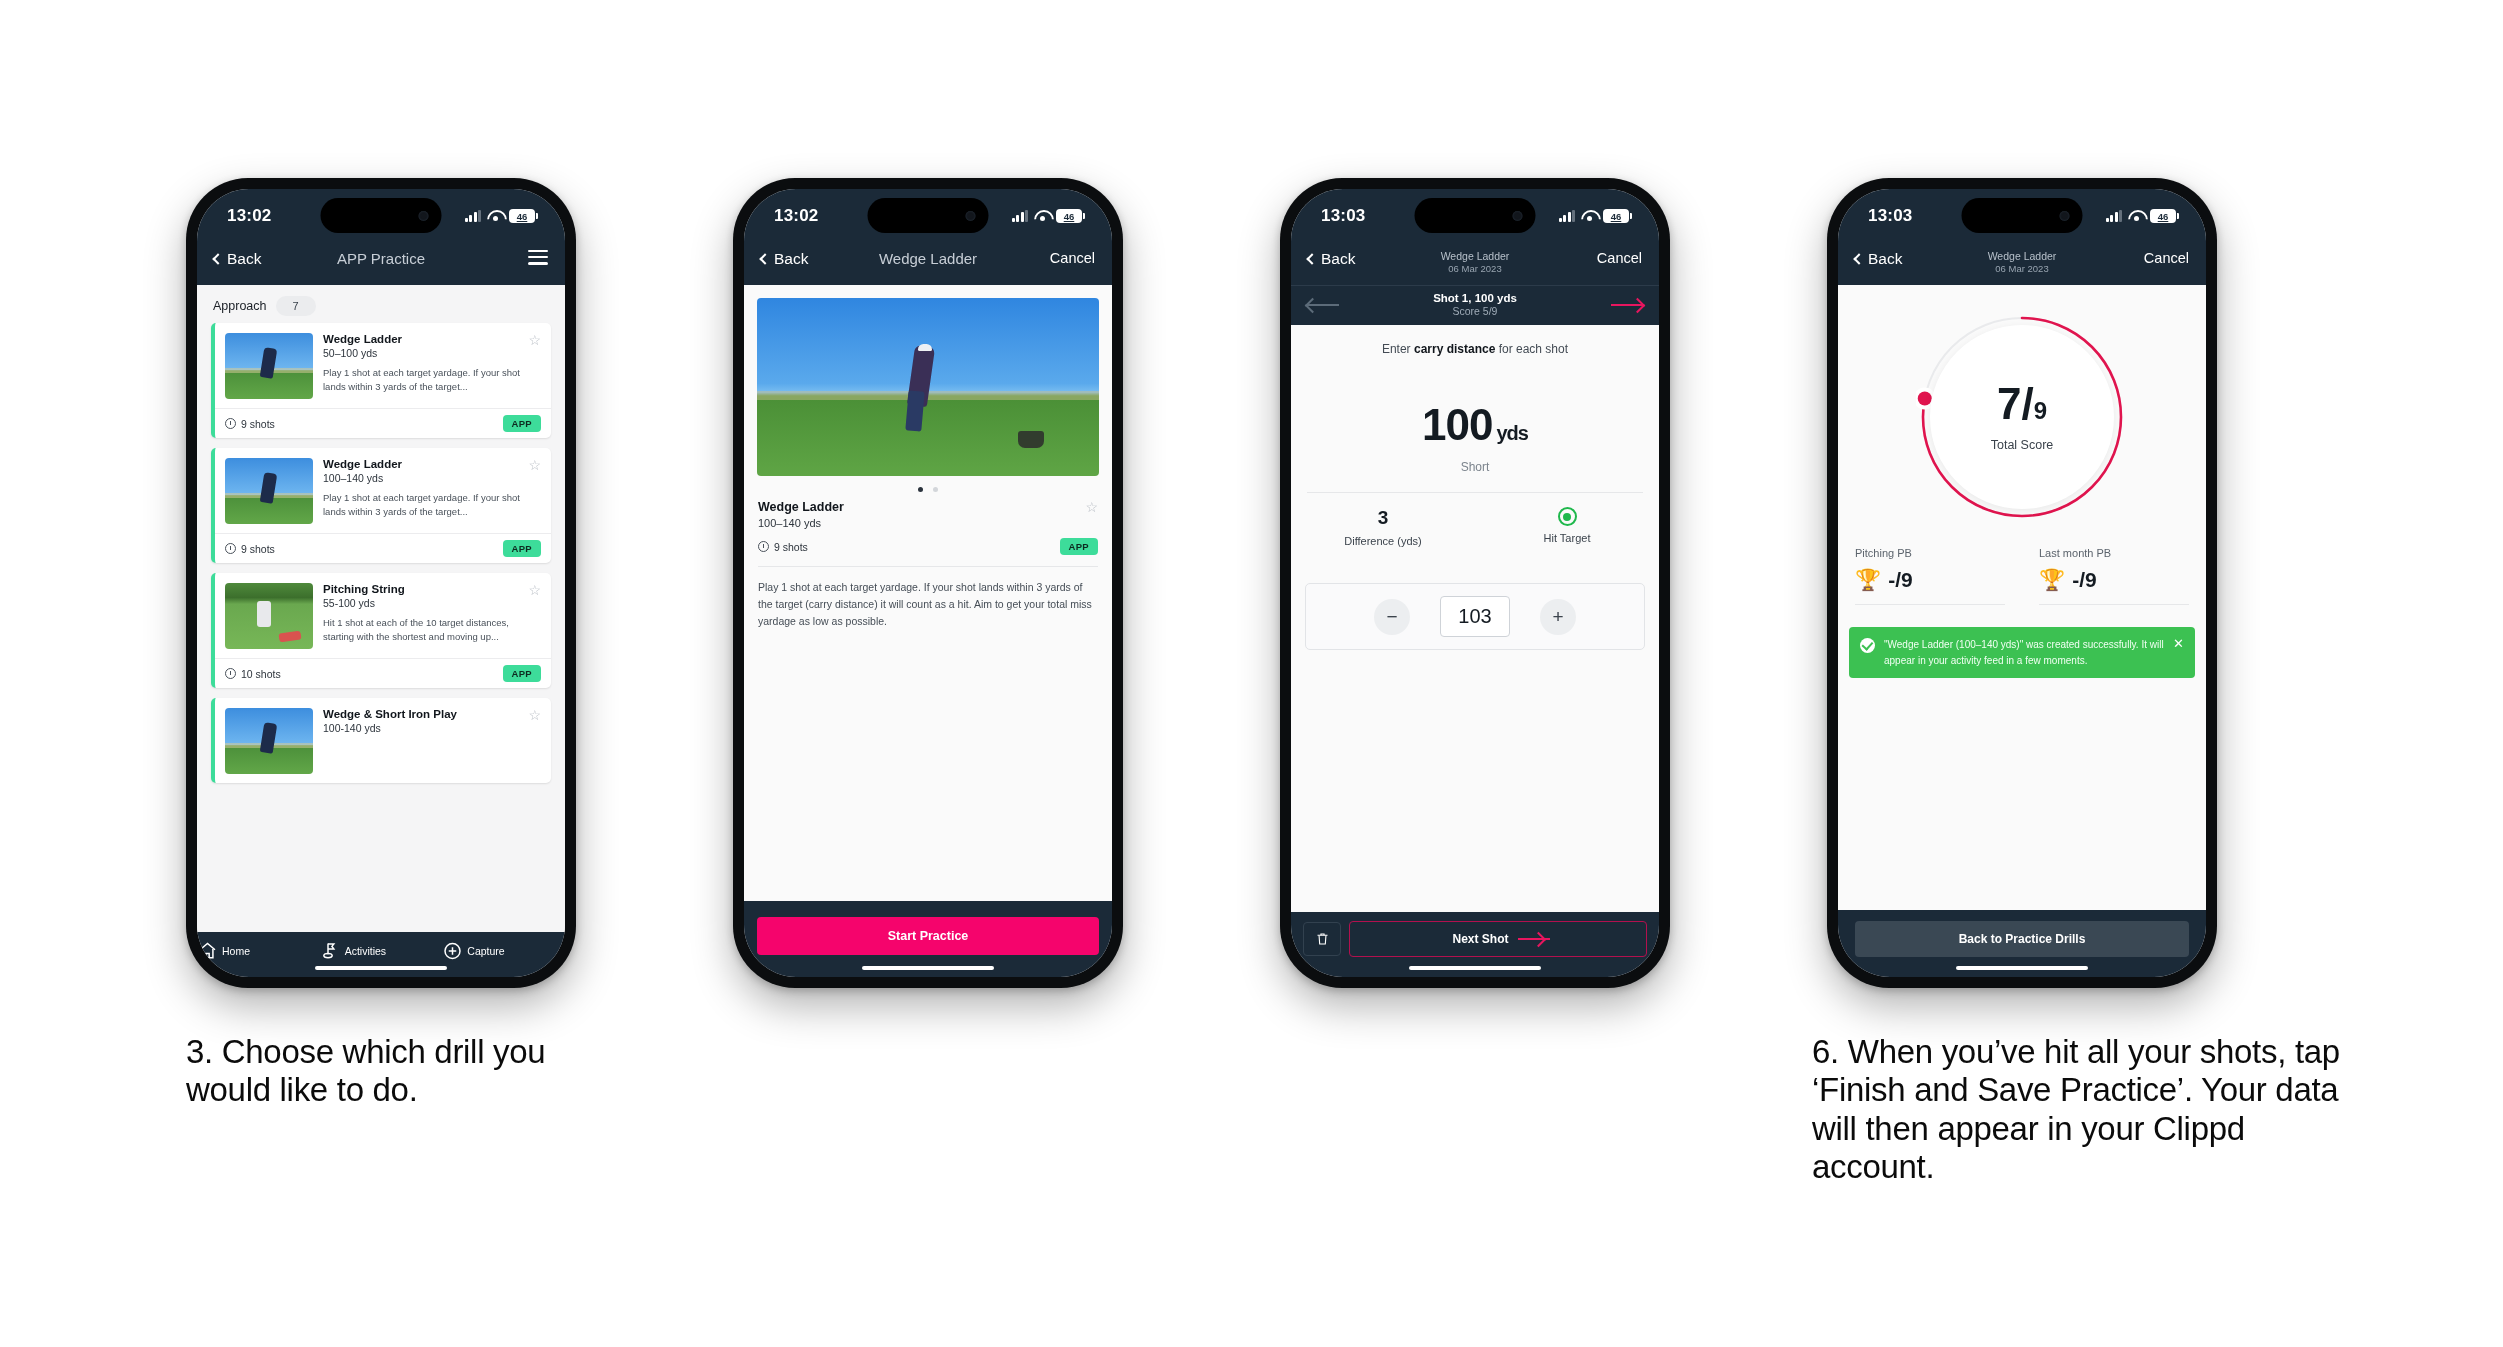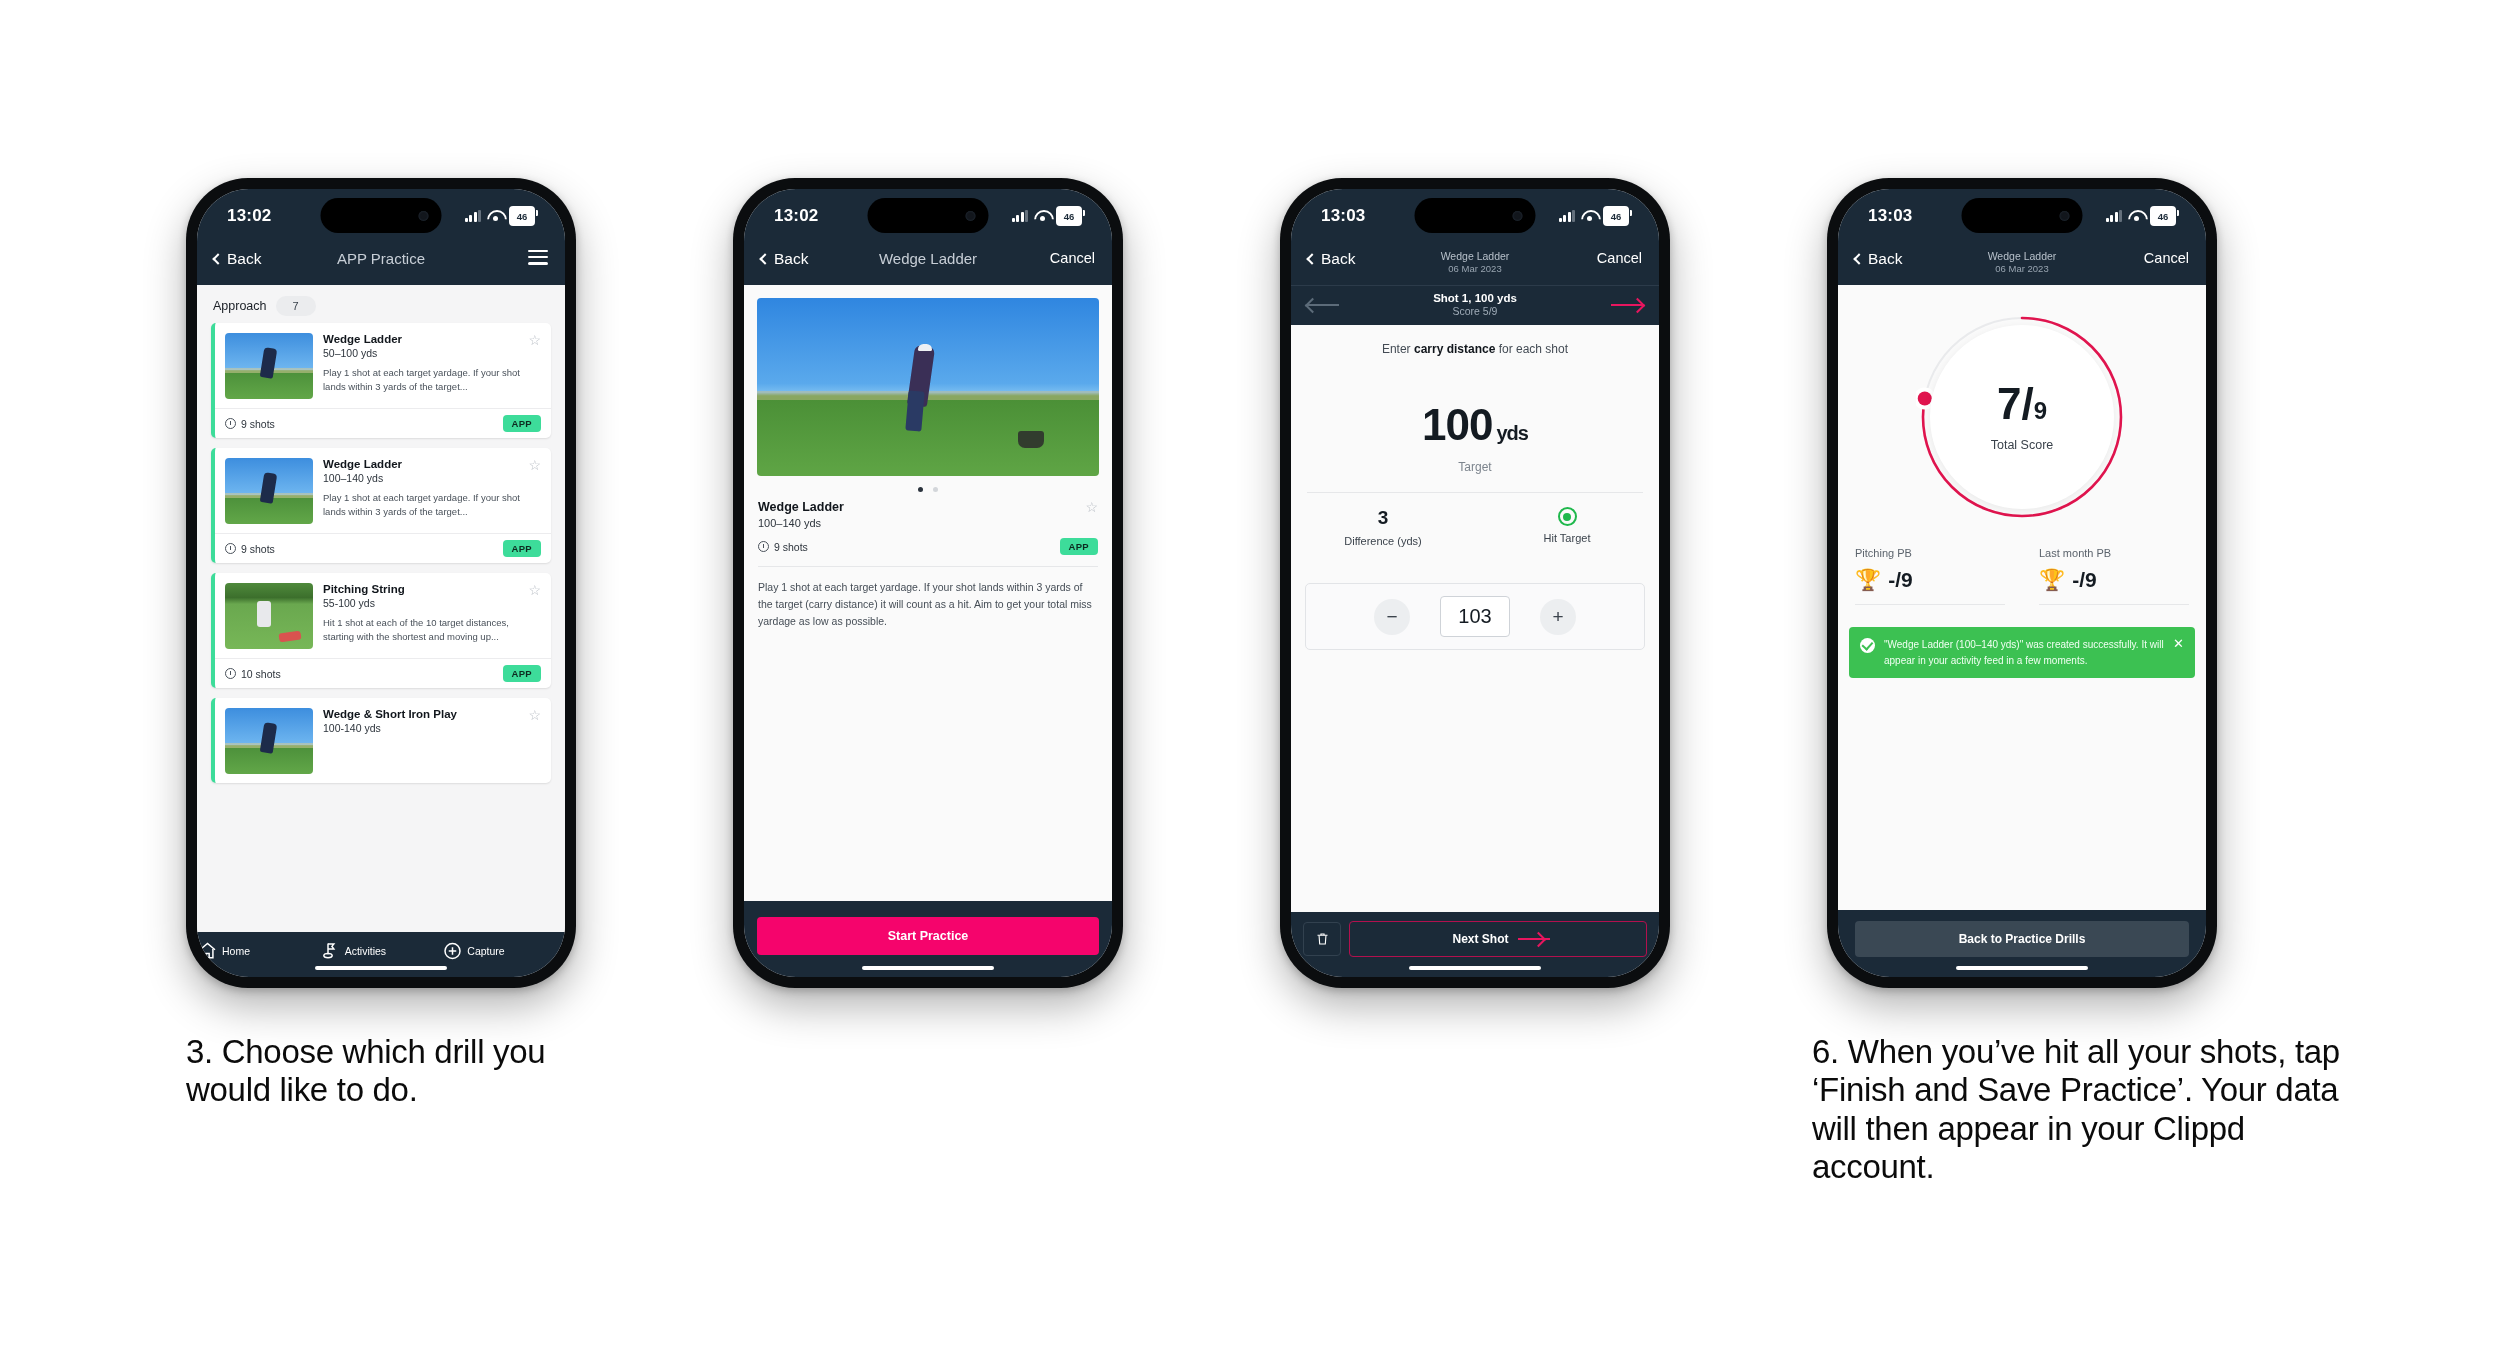"46" .ic-batt { height: 20px -> 14px; text-decoration: none -> underline }
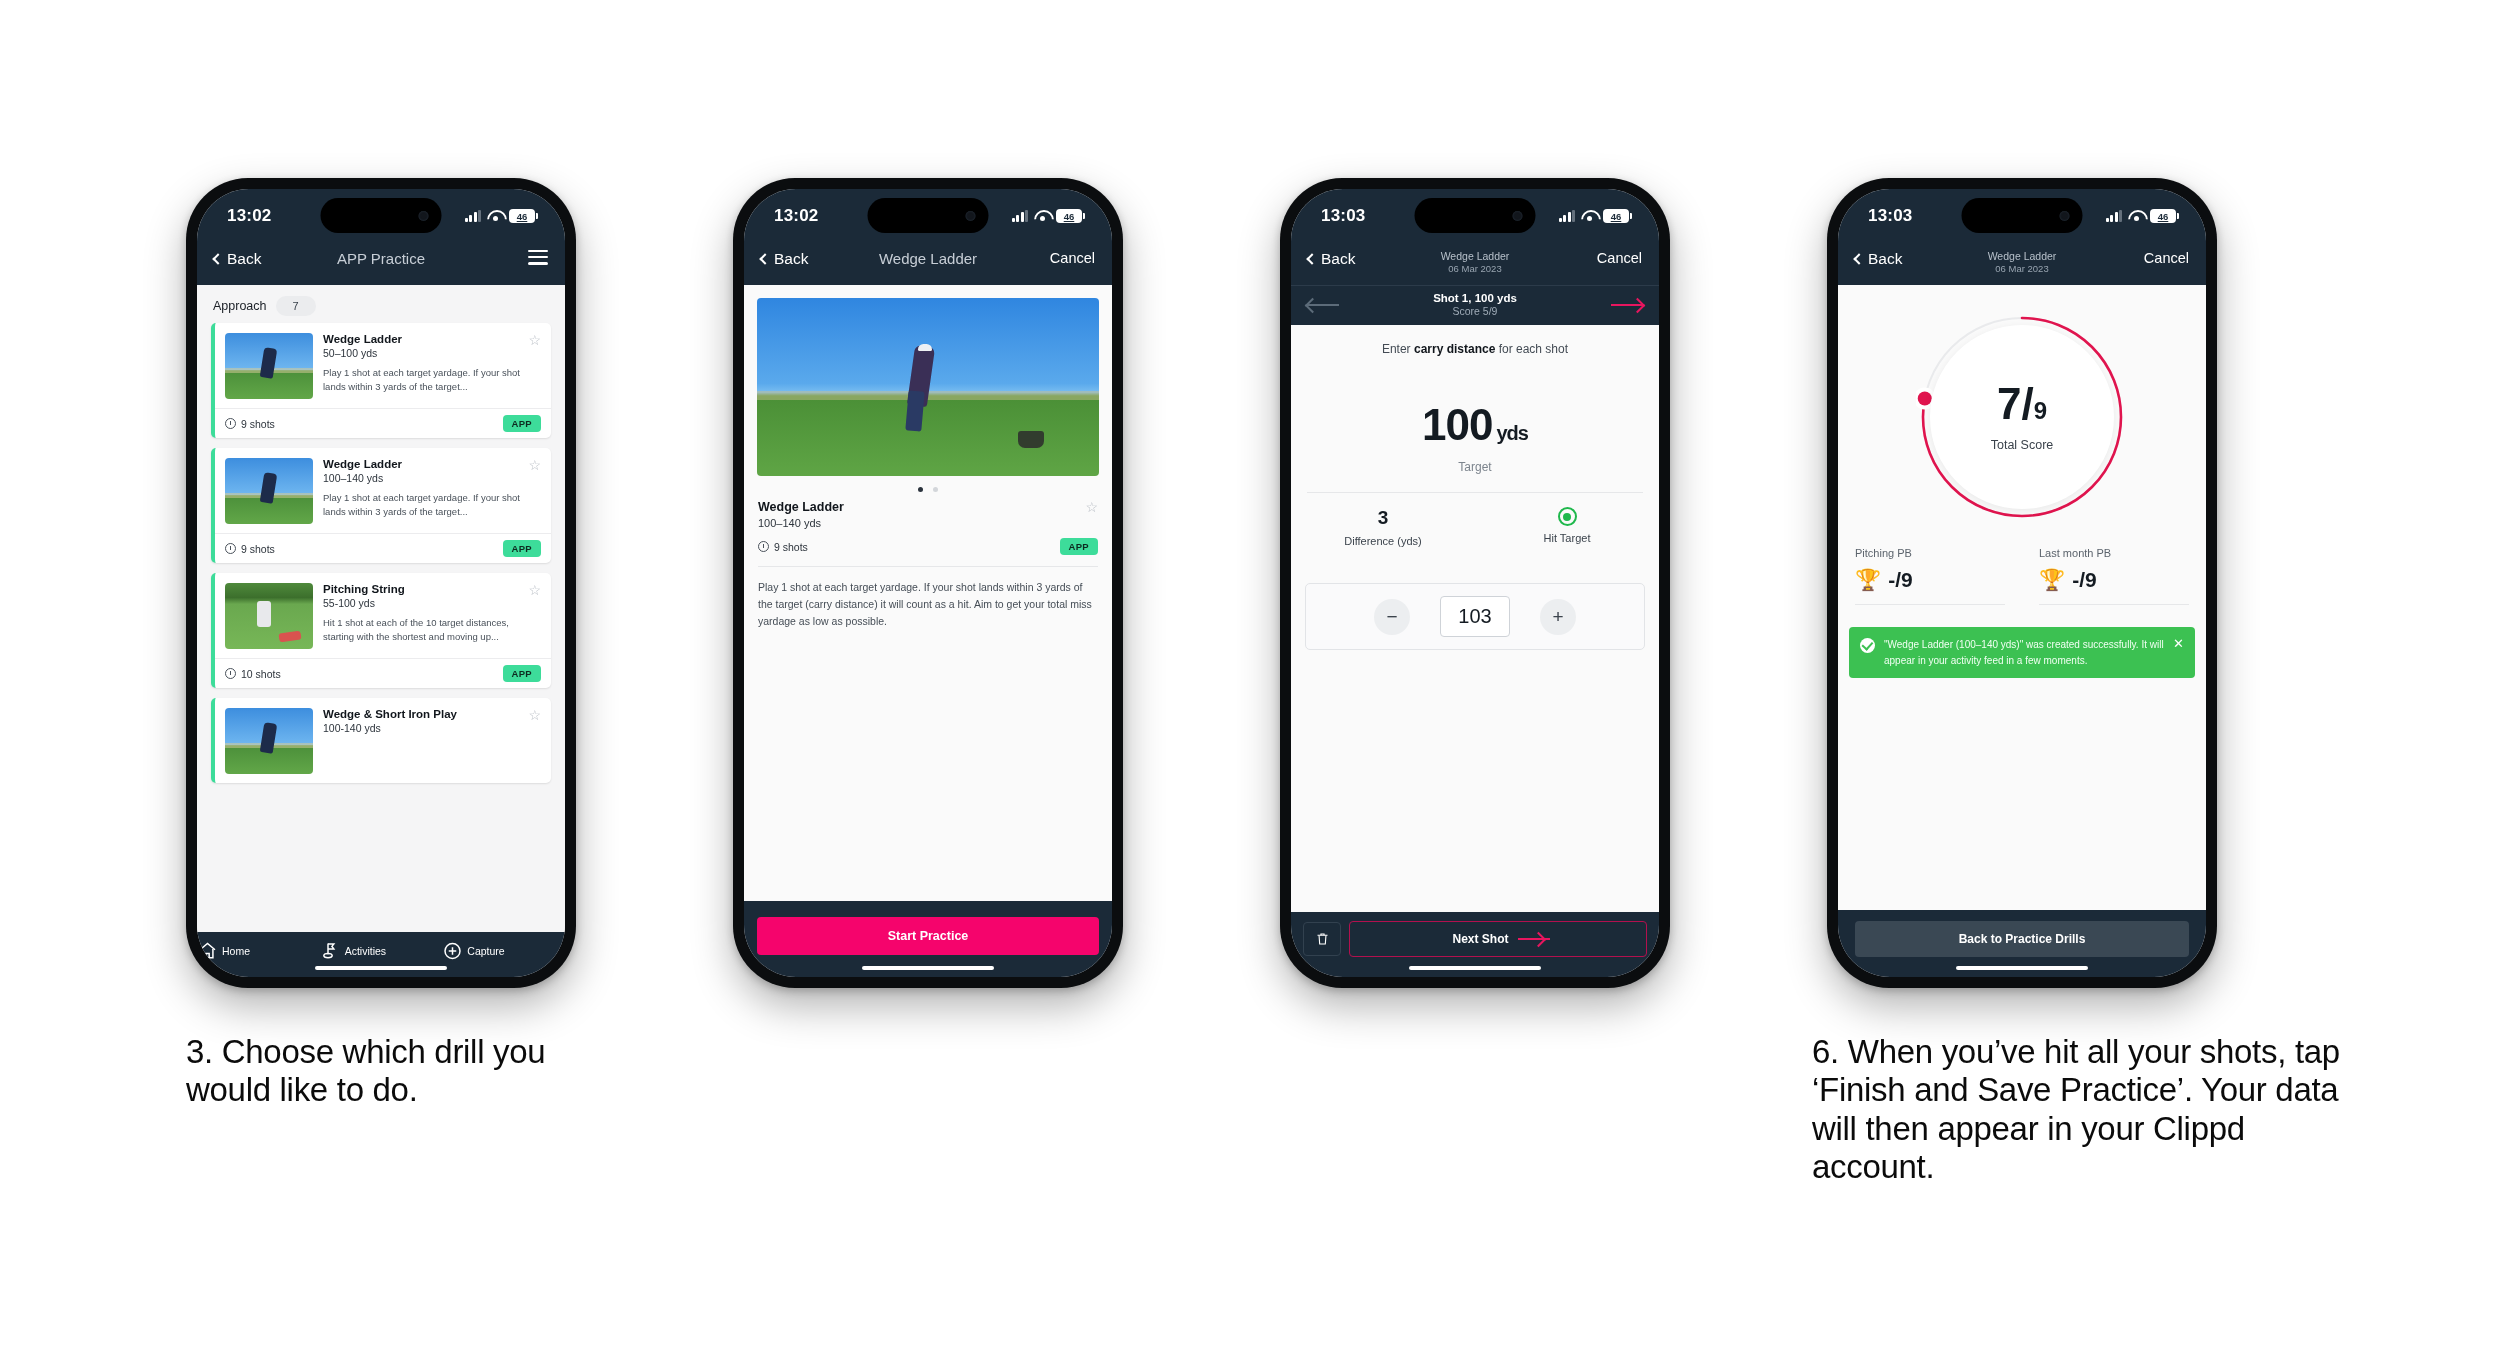"Target" div.biglabel { text: Target -> Short }
